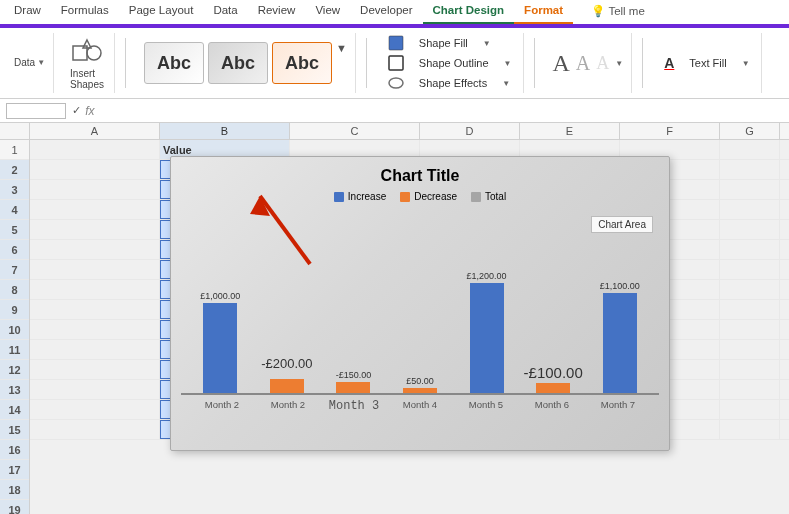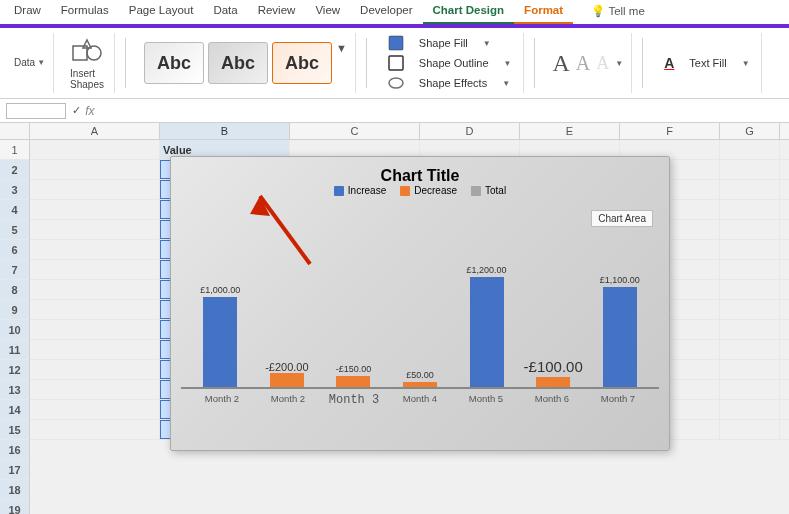"Chart Title" .chart-title { margin-bottom: none -> 6px }
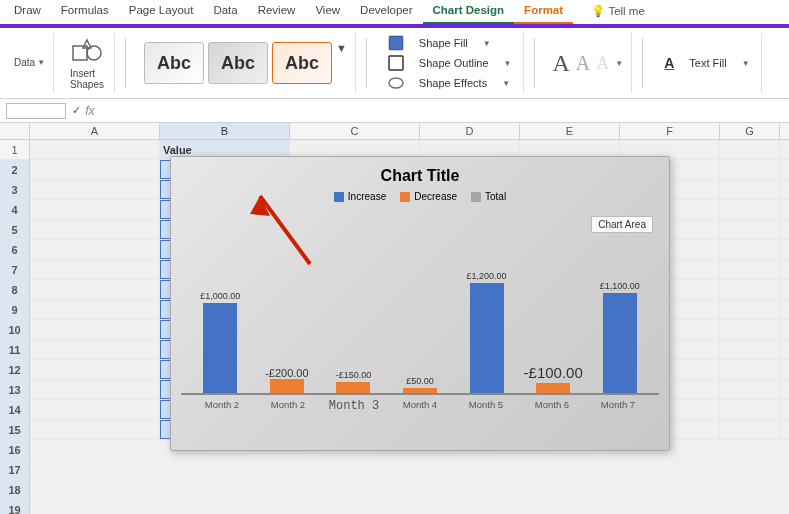"-£200.00" span { font-size: 11px -> 13px; margin-bottom: 0 -> 8px }
